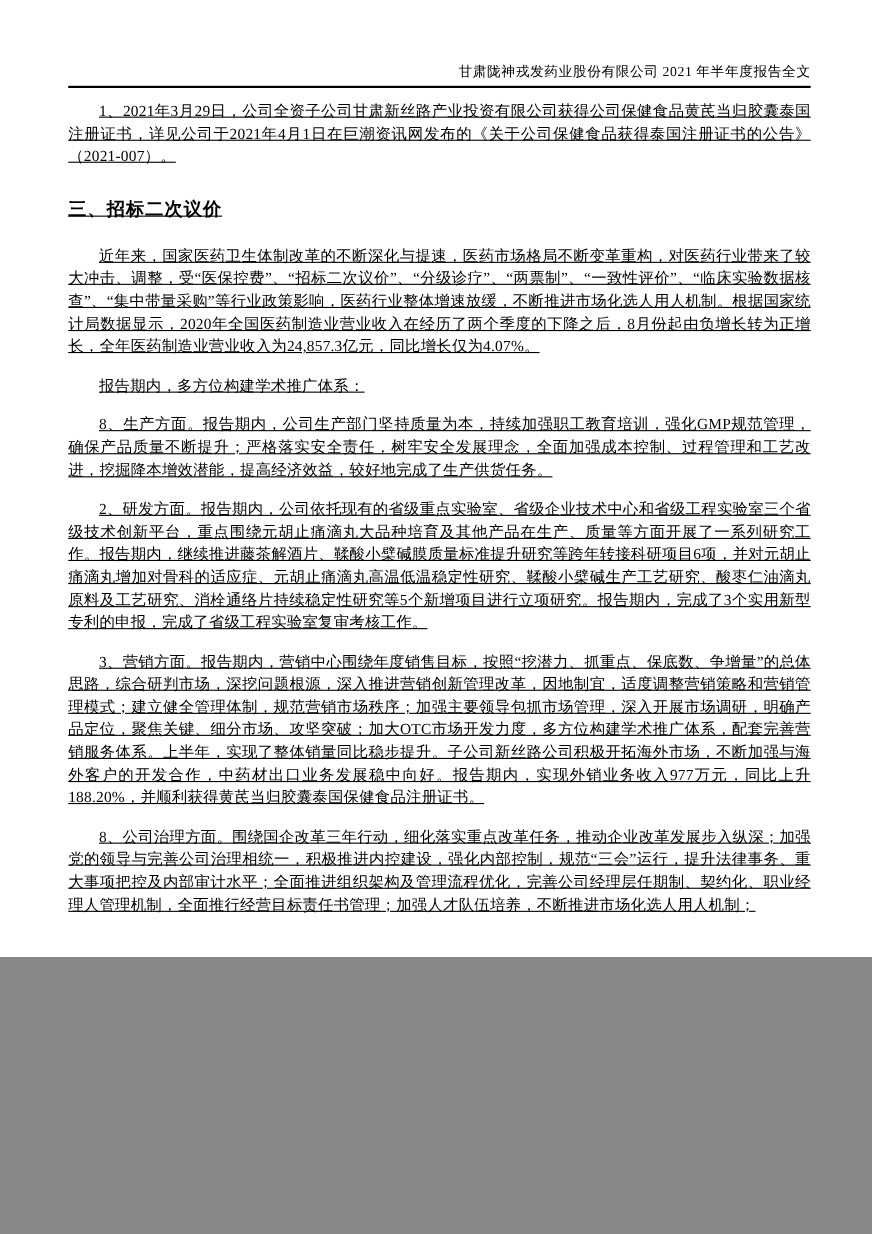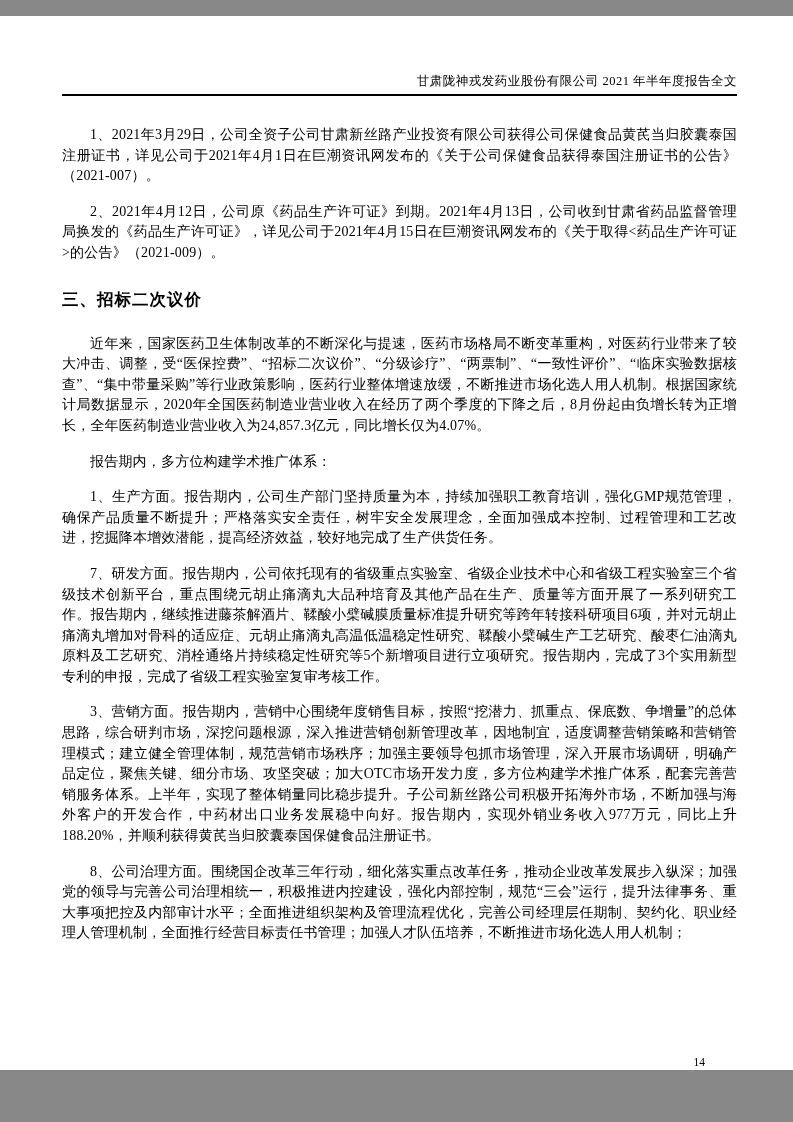"甘肃陇神戎发药业股份有限公司 2021 年半年度报告全文" .page { height: 1054px -> 870px; margin: 16px auto -> 0 auto }
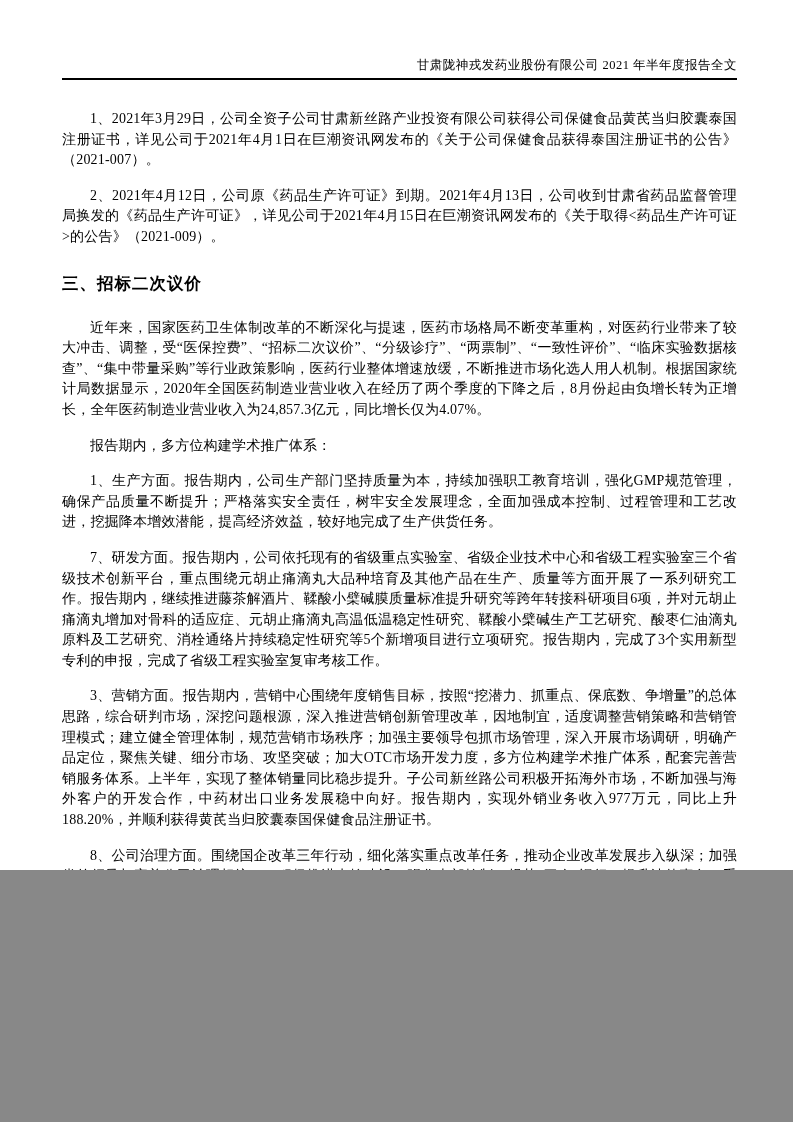"1、2021年3月29日，公司全资子公司甘肃新丝路产业投资有限公司获得公司保健食" .body-text { padding-top: 29px -> 12px; text-decoration: none -> underline }
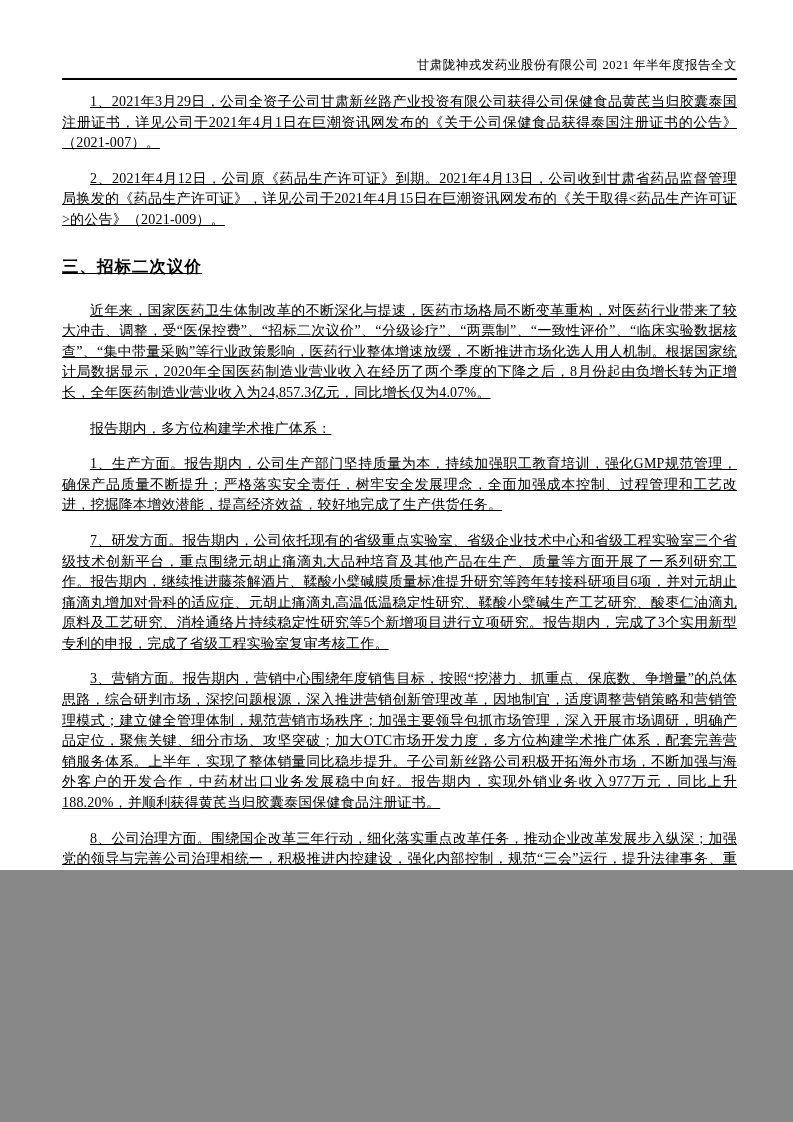"2、2021年4月12日，公司原《药品生产许可证》到期。2021年4月13日，公" p.para { html: <p>2、2021年4月12日，公司原《药品生产许可证》到期。2021年4月13日，公司收到甘肃省药品监督管理局换发的《药品生产许可证》，详见公司于2021年4月15日在巨潮资讯网发布的《关于取得&lt;药品生产许可证&gt;的公告》（2021-009）。</p> -> none }
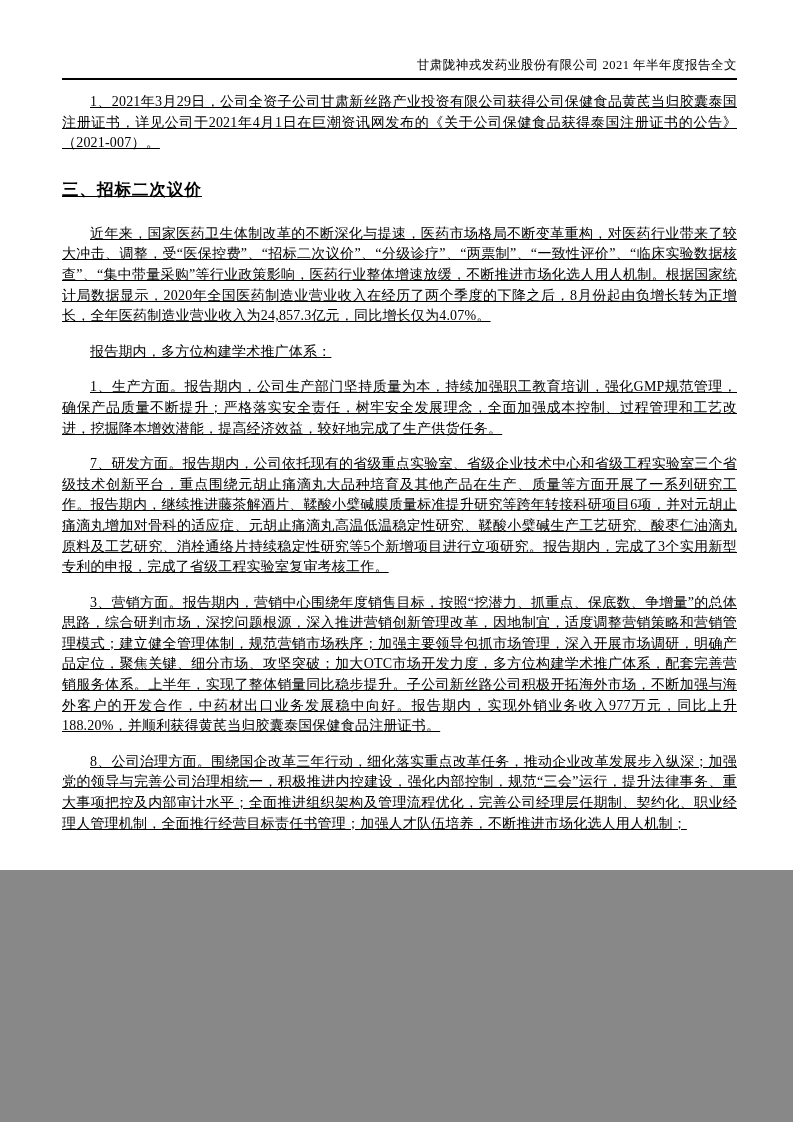"1、生产方面。报告期内，公司生产部门坚持质量为本，持续加强职工教育培训，强化GM" p.para { text: 1 -> 8 }
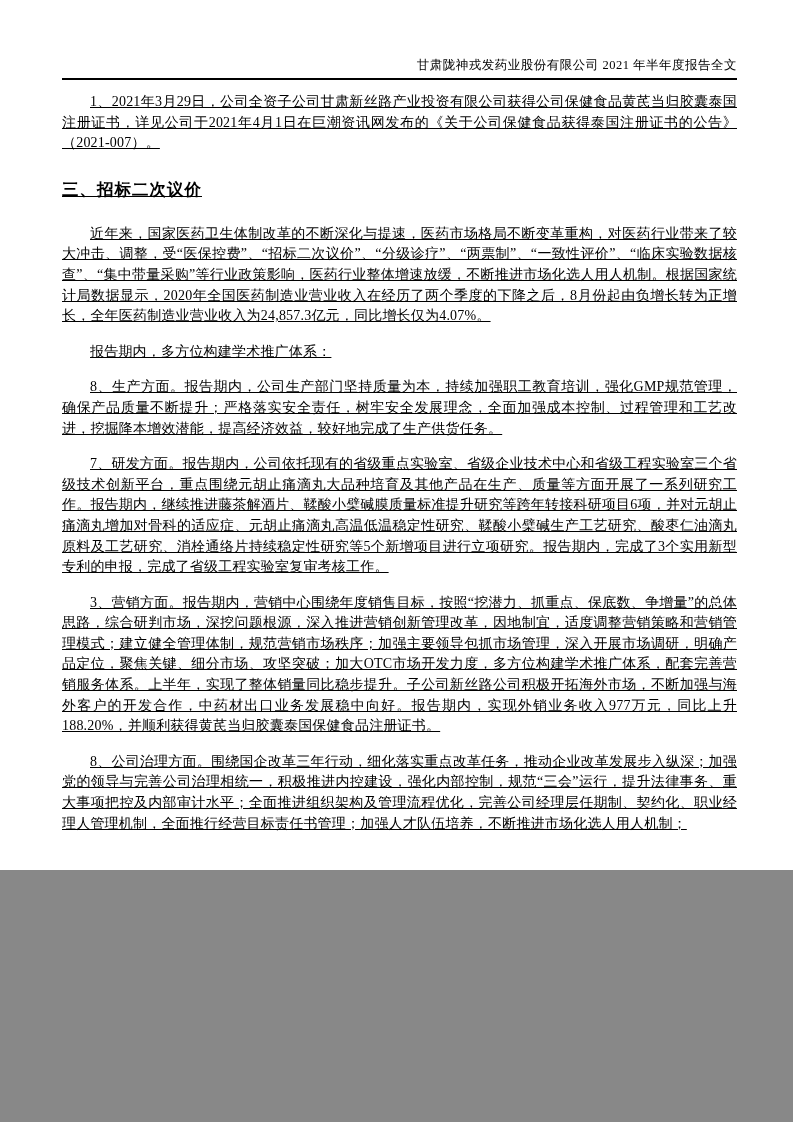"7、研发方面。报告期内，公司依托现有的省级重点实验室、省级企业技术中心和省级工程" p.para { text: 7 -> 2 }
